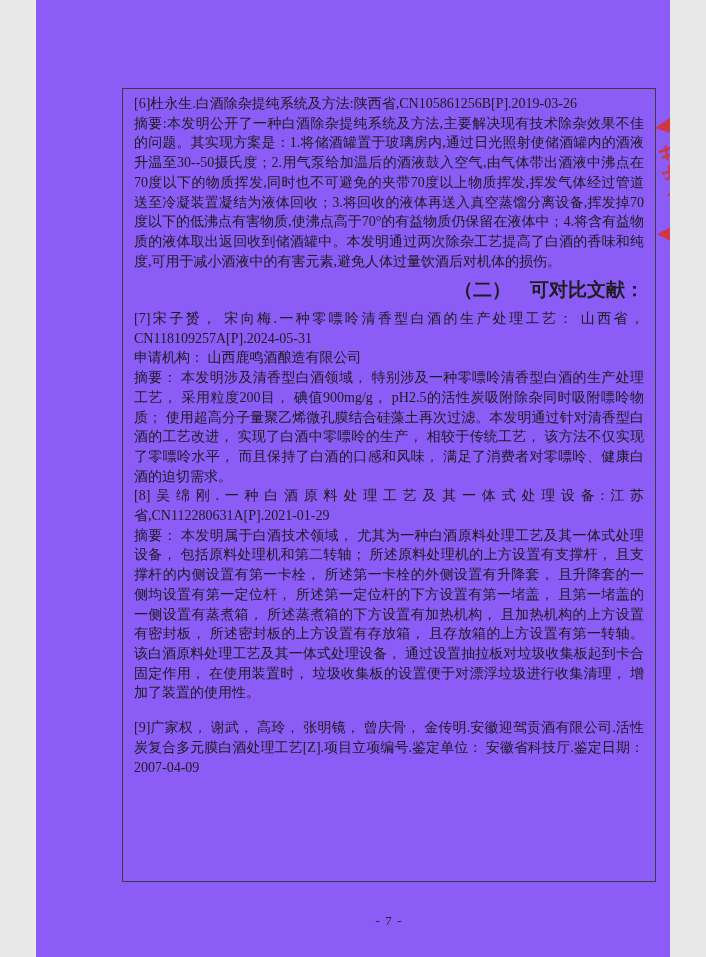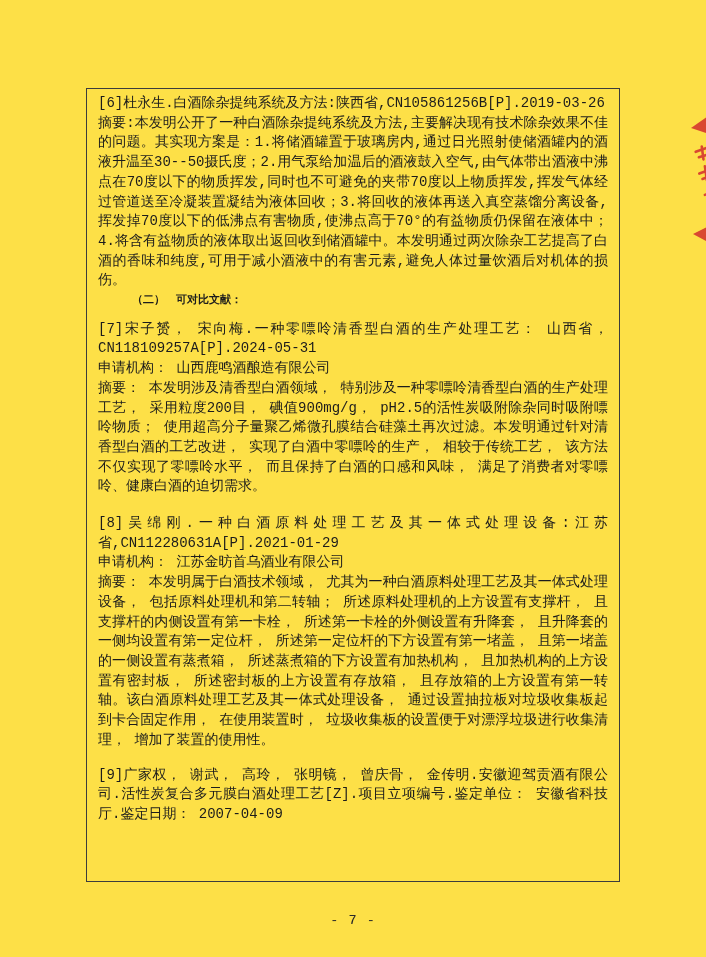"[6]杜永生.白酒除杂提纯系统及方法:陕西省,CN105861256B[P].2" .page { background: #fde047 -> #8b5cf6; font-family: Liberation Mono, monospace -> Liberation Serif, serif; width: 706px -> 634px }
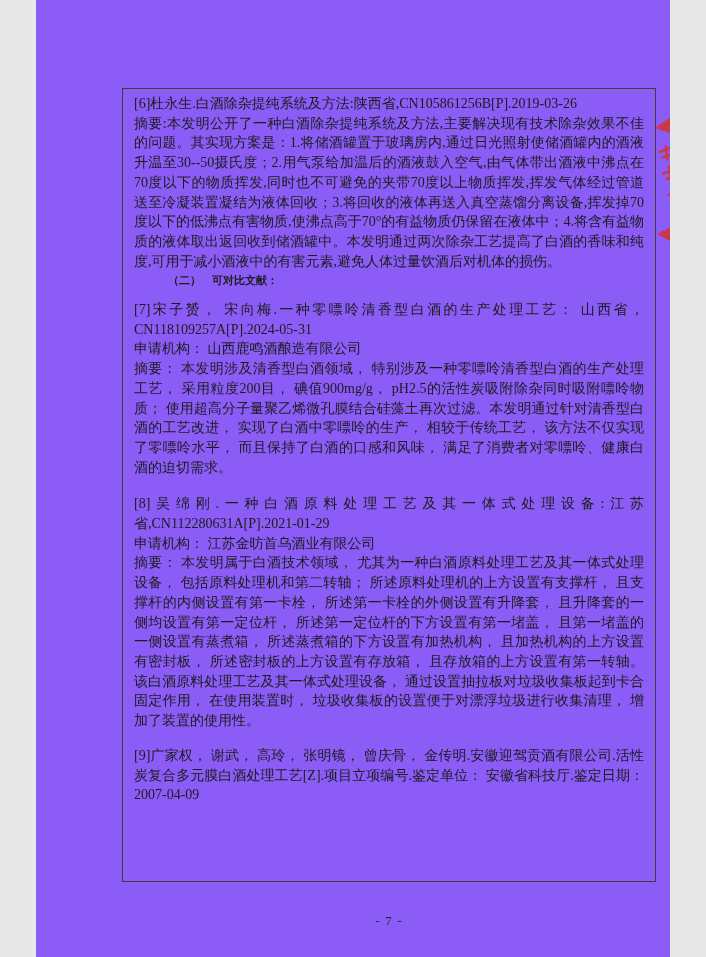"（二） 可对比文献：" .section-heading { font-size: 11px -> 19px; margin: 0 0 9px 0 -> 9px 0 9px 0; text-align: none -> right }
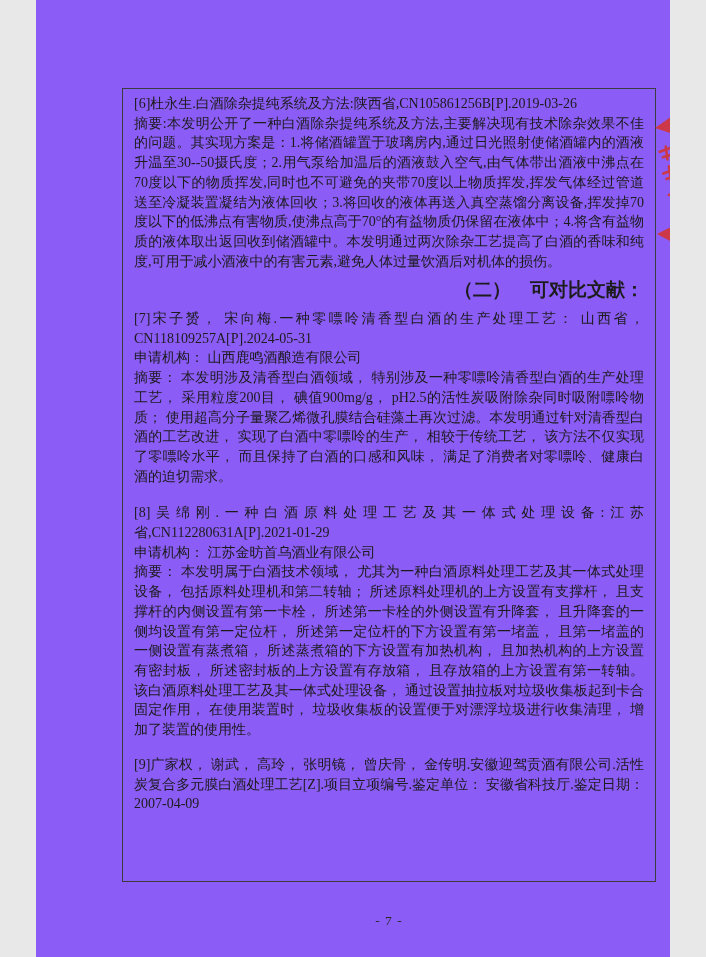"[8]吴绵刚.一种白酒原料处理工艺及其一体式处理设备:江苏省,CN1122806" .gap-md { margin-top: 17px -> none }
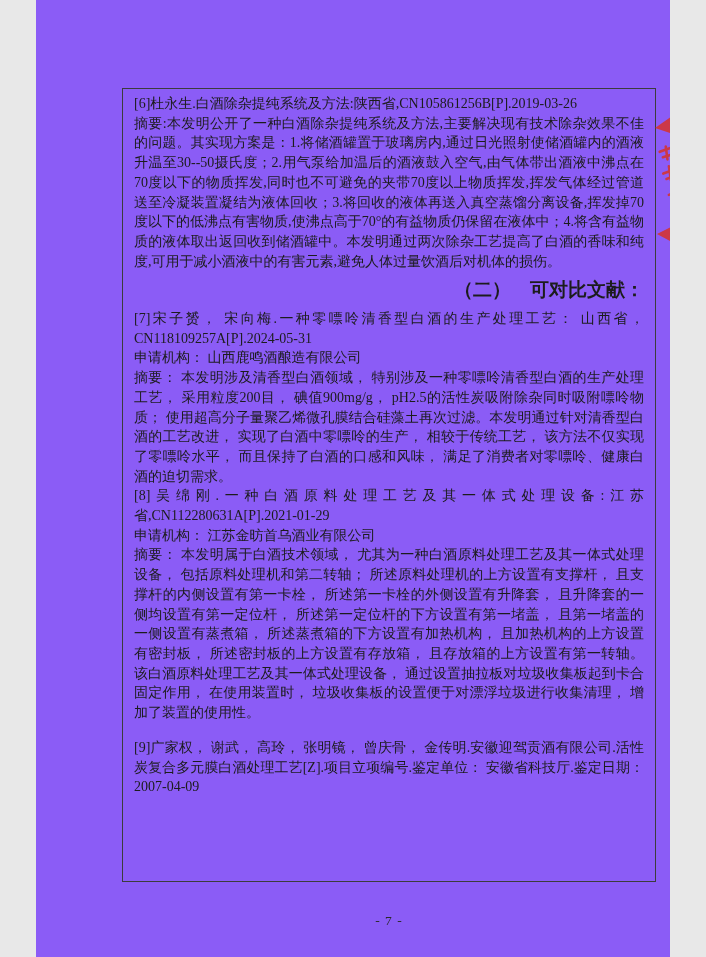"申请机构： 江苏金昉首乌酒业有限公司" div.line { html: <div>申请机构： 江苏金昉首乌酒业有限公司</div> -> none }
